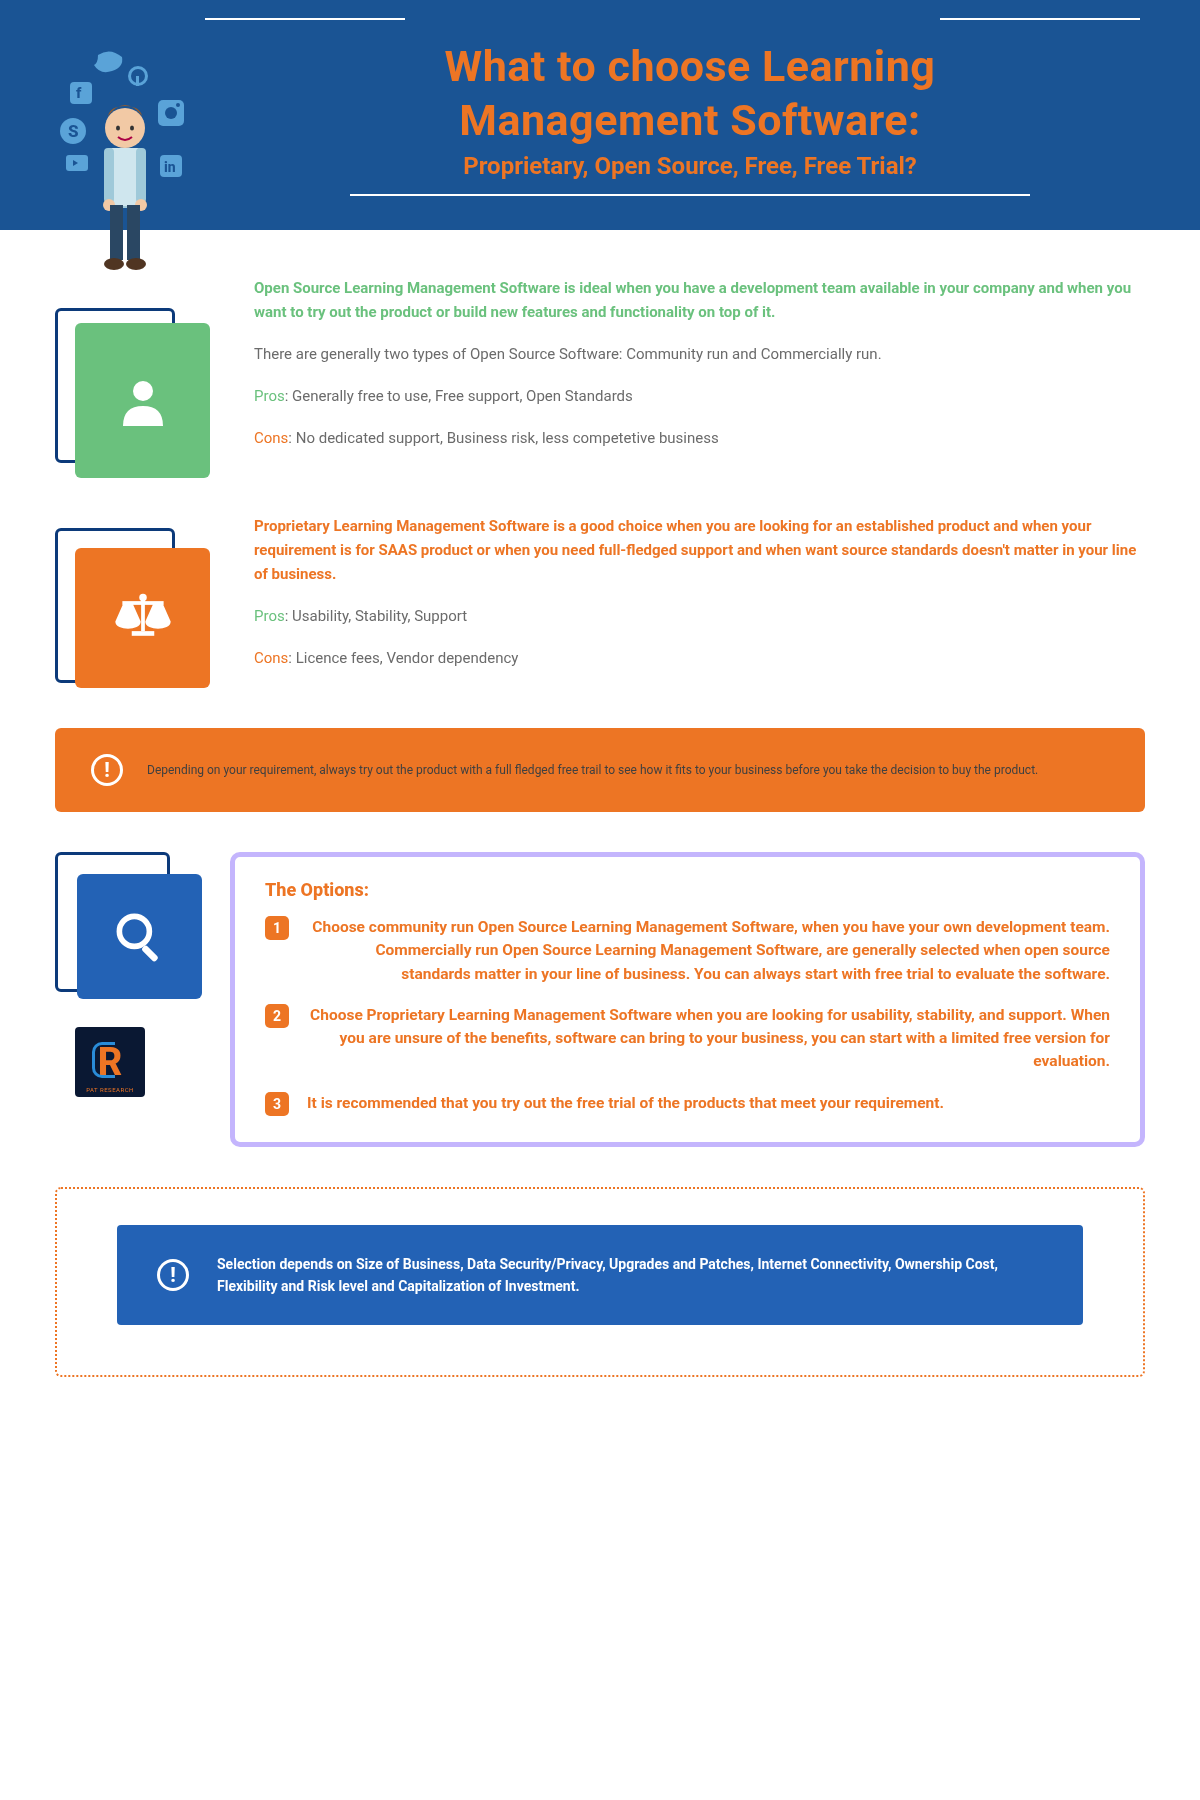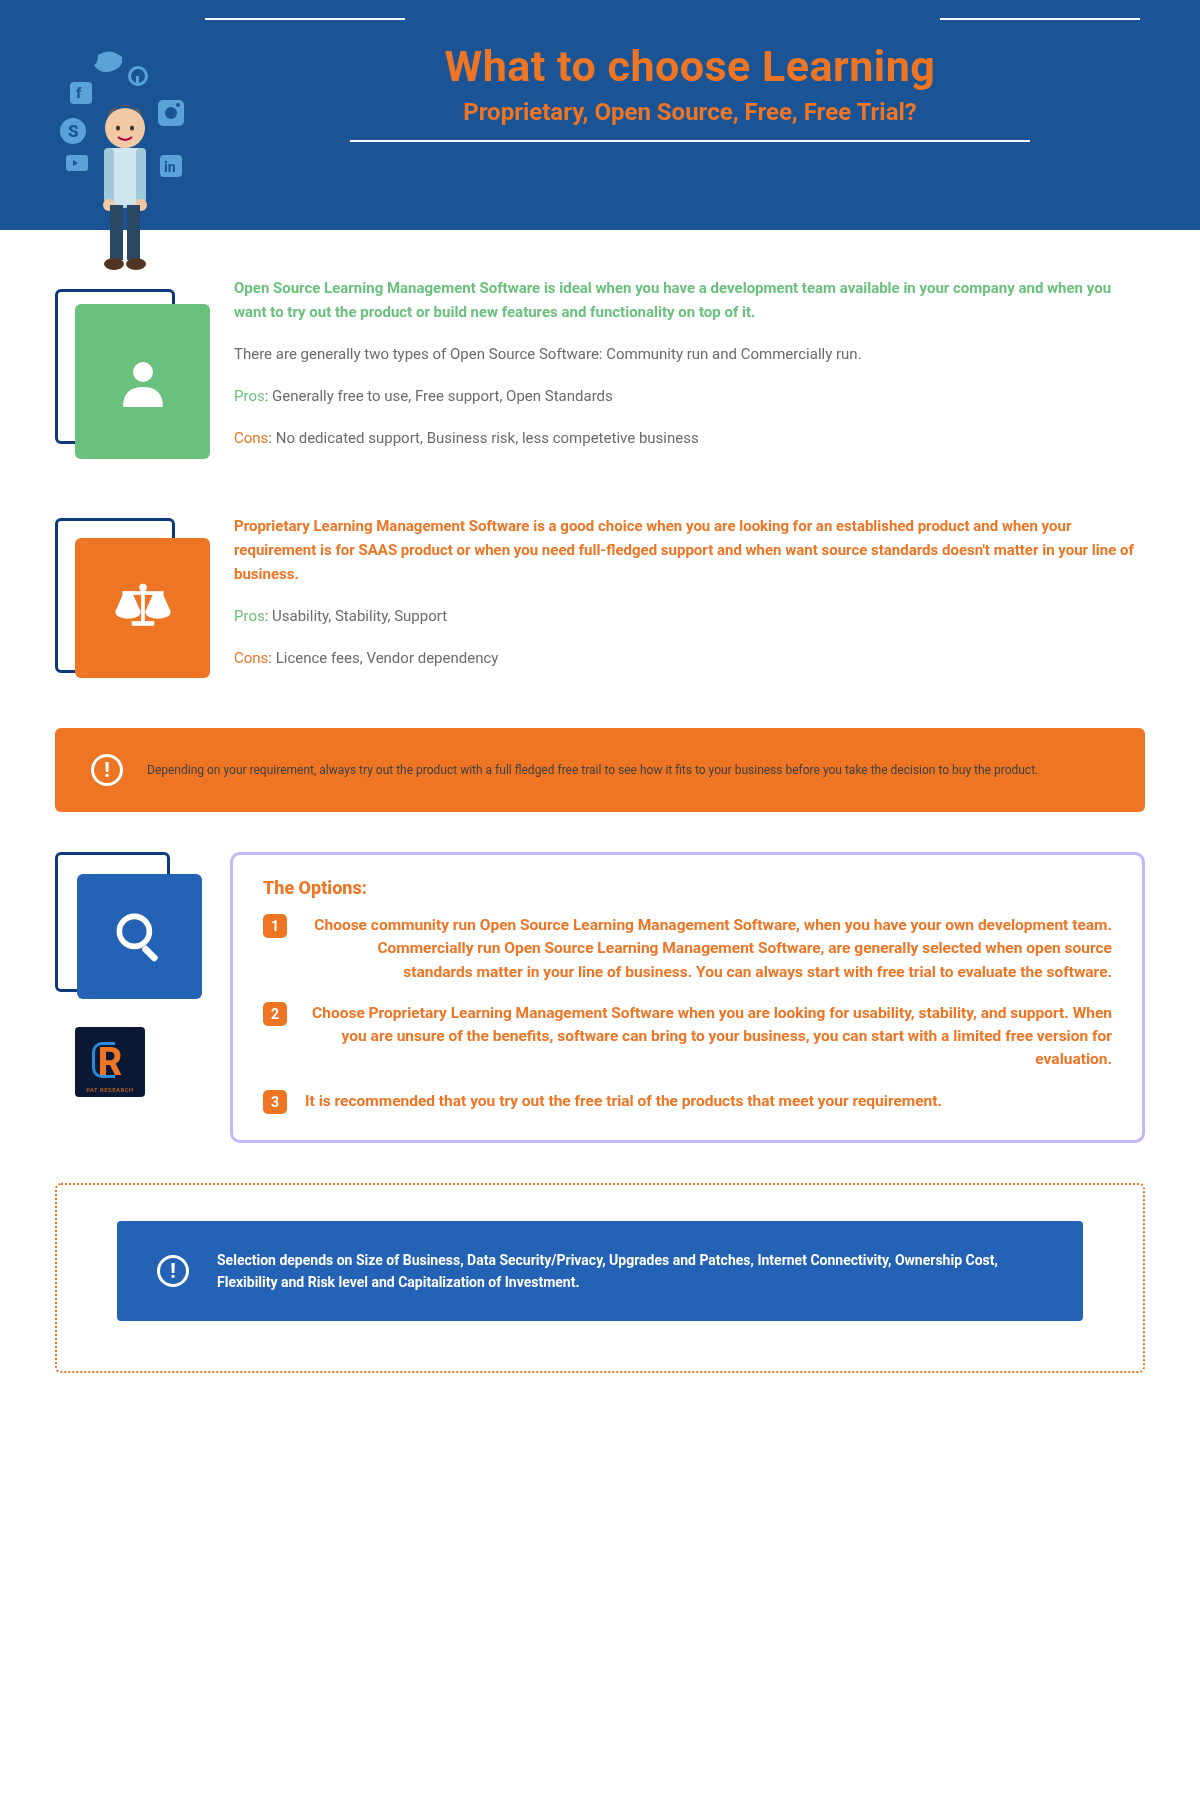"Management Software:" div.header-title { html: none -> <div>Management Software:</div> }
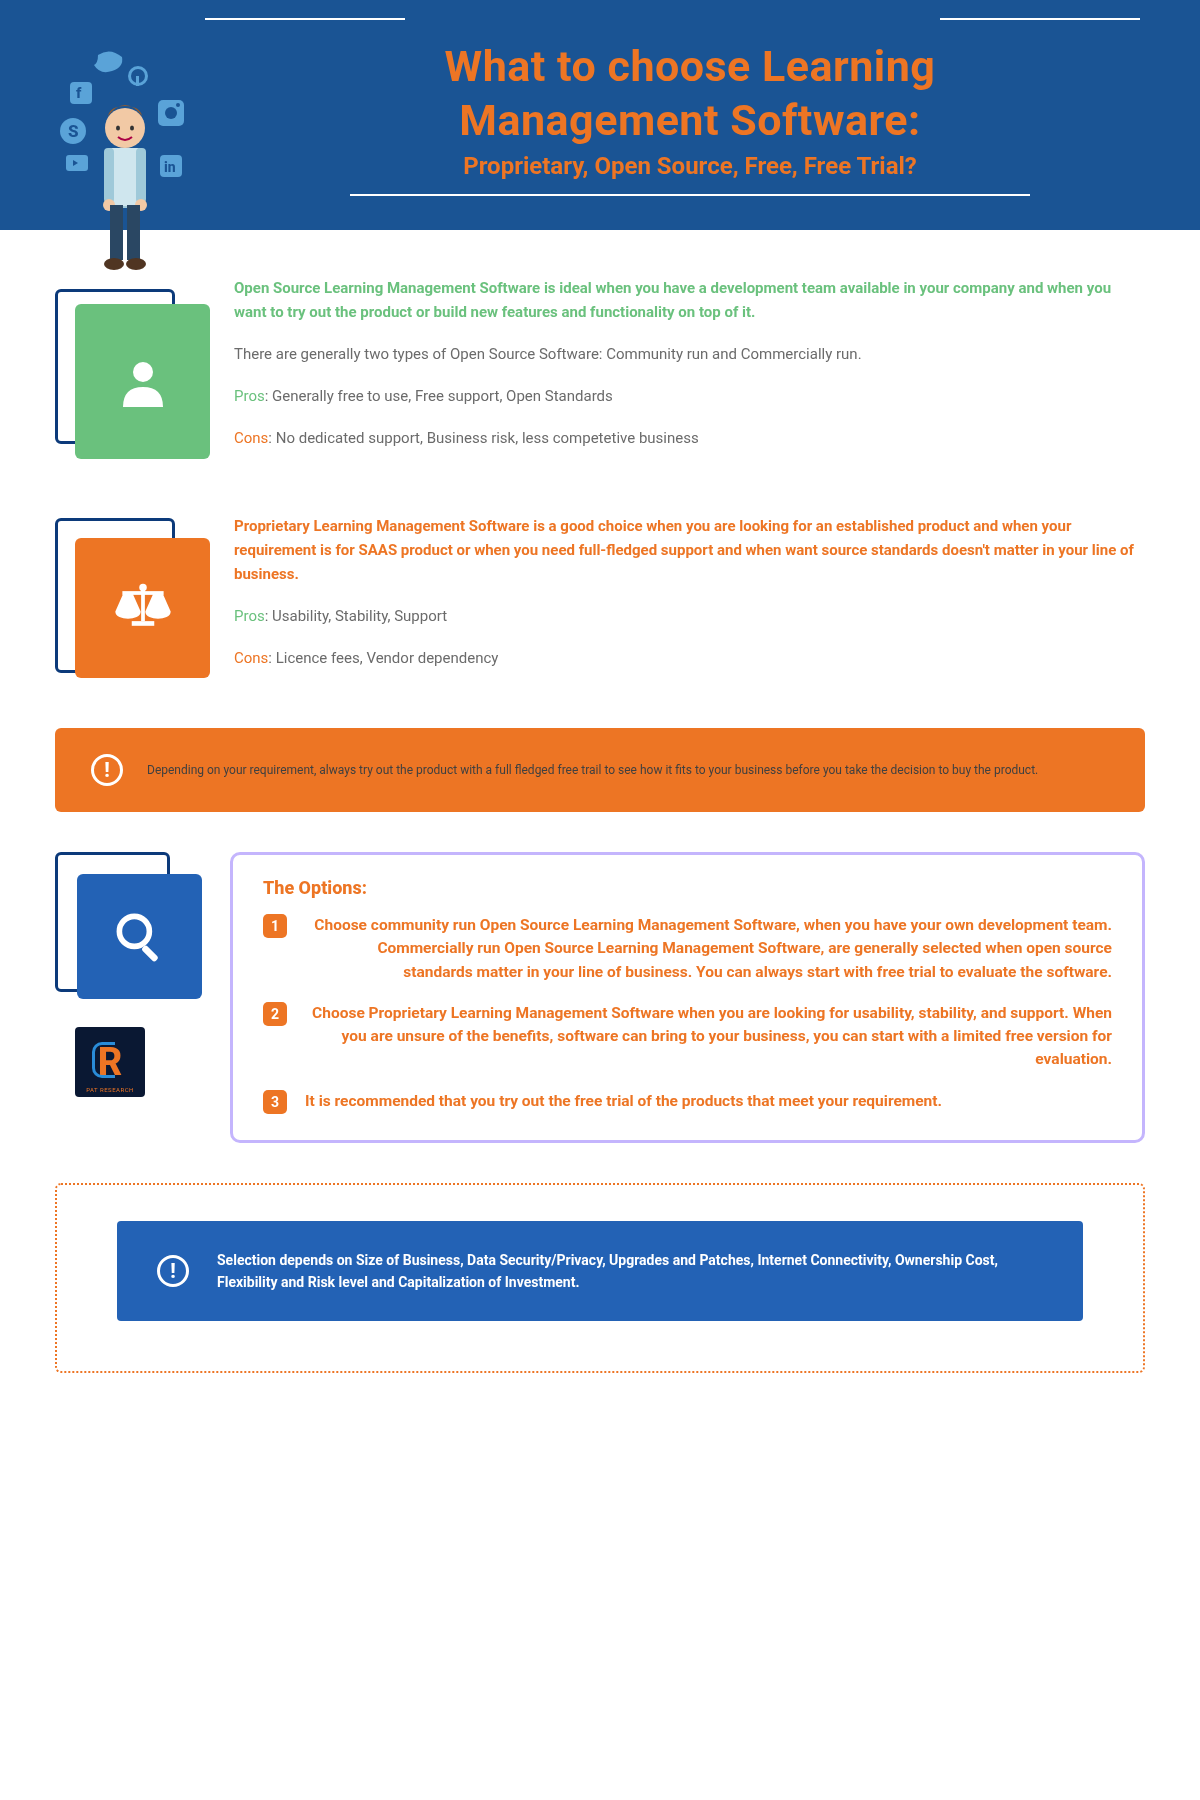"Open Source Learning Management Software" .section { align-items: center -> flex-end; gap: 24px -> 44px }
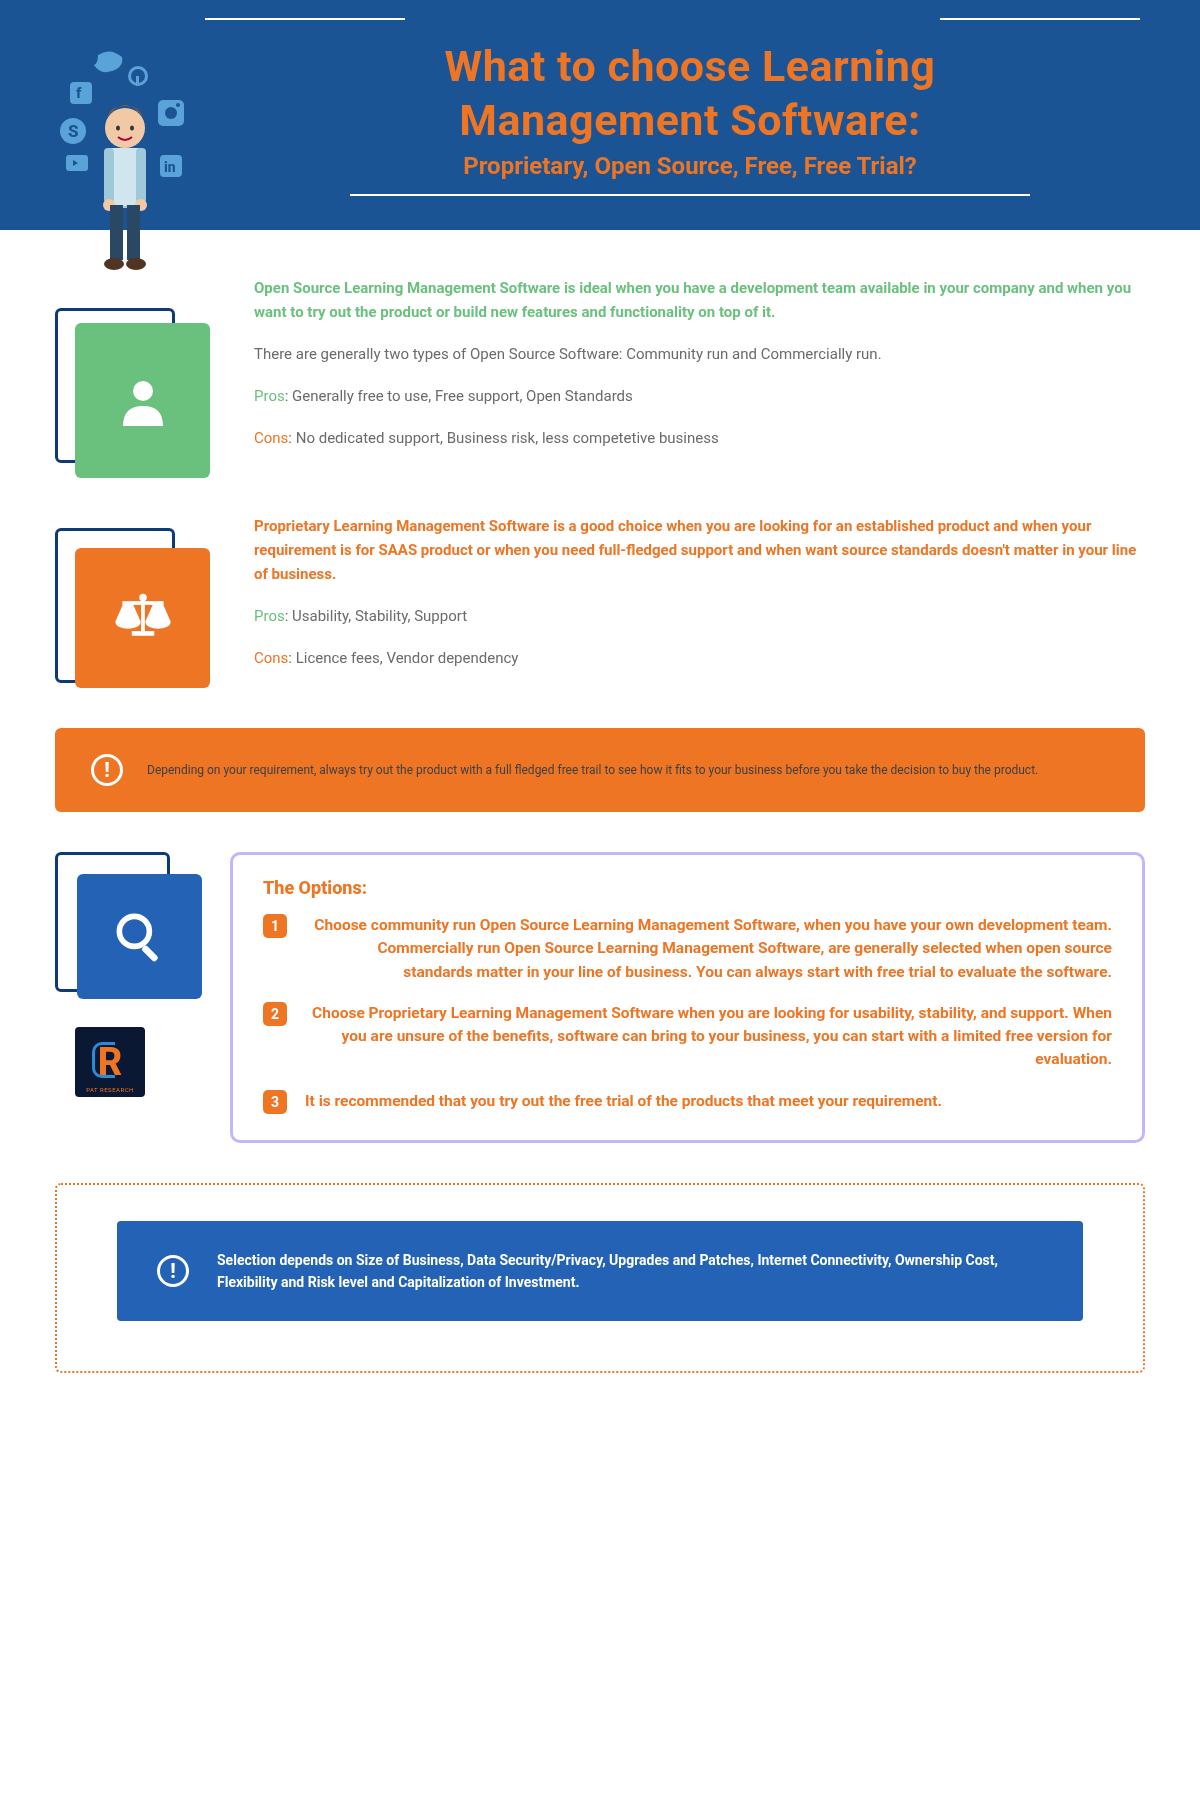"The Options:" .options-box { border: 3px solid #c4b5fd -> 5px solid #c4b5fd }
